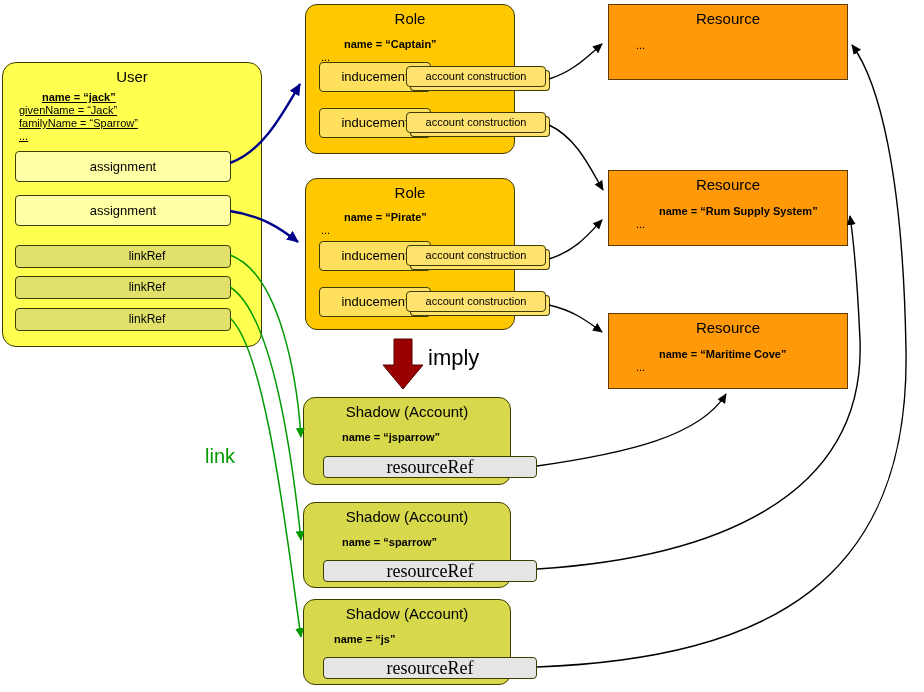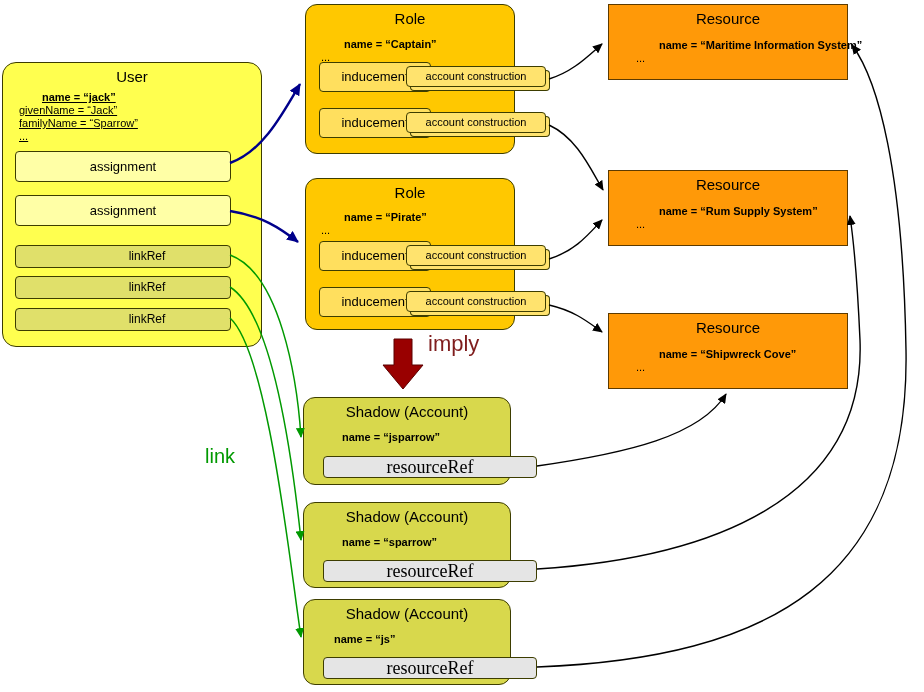"name = “Maritime Information System”" div.attr { html: <div>name = “Maritime Information System”</div> -> none }
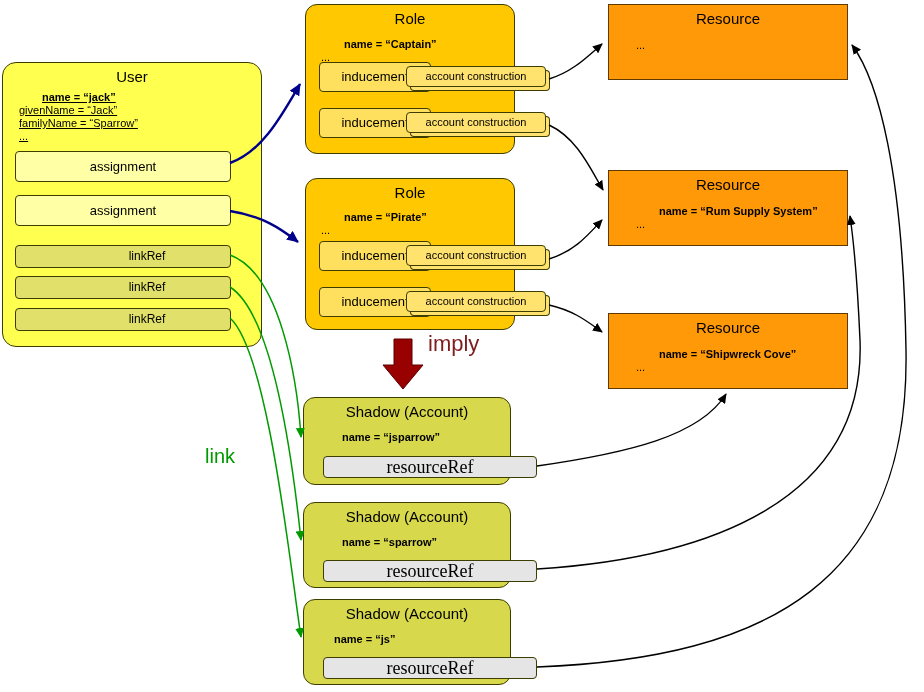"imply" .imply-label { color: #7f1d1d -> #000000; top: 331px -> 345px }
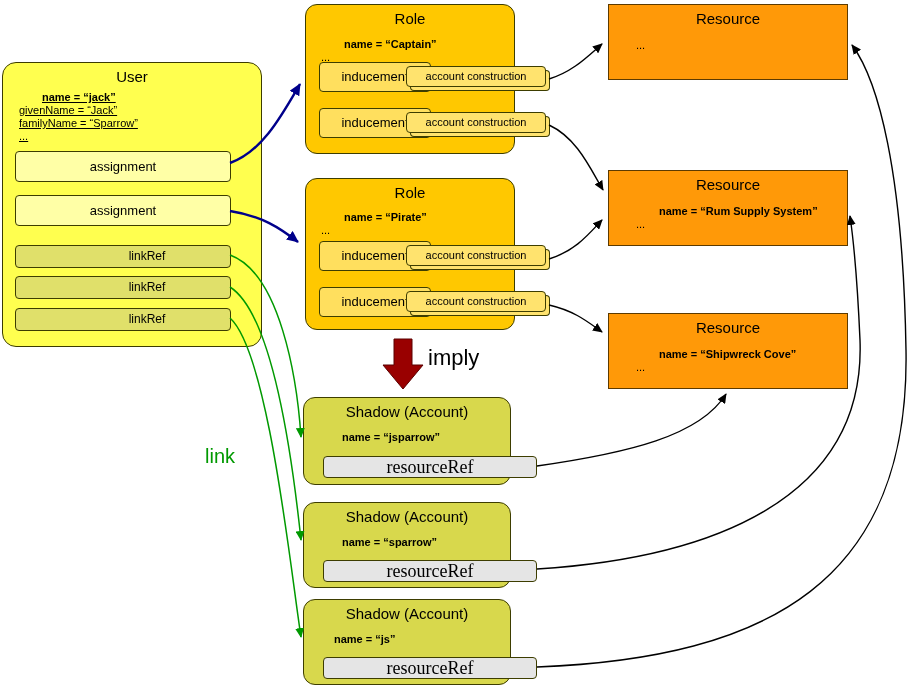"name = “Shipwreck Cove”" div.attr { text: Shipwreck -> Maritime }
